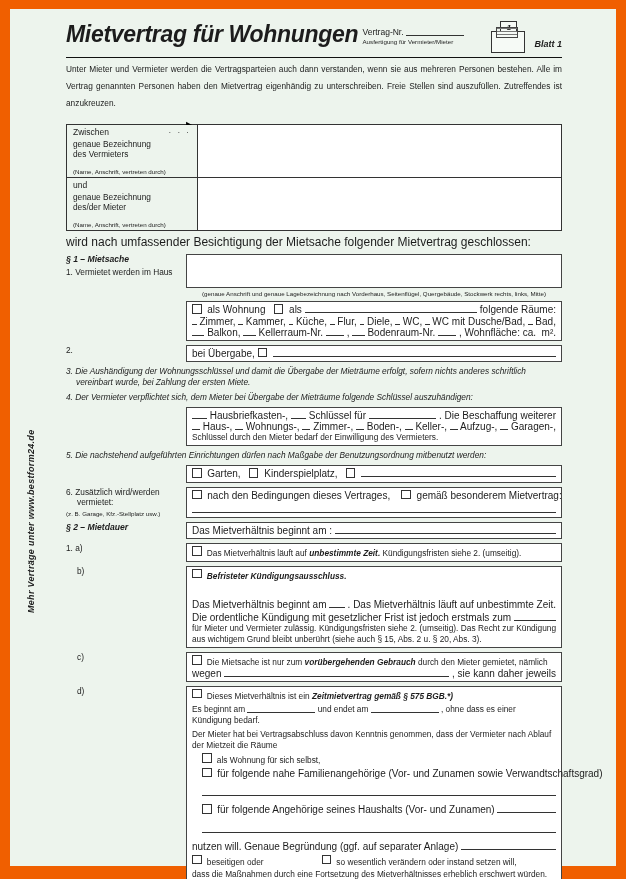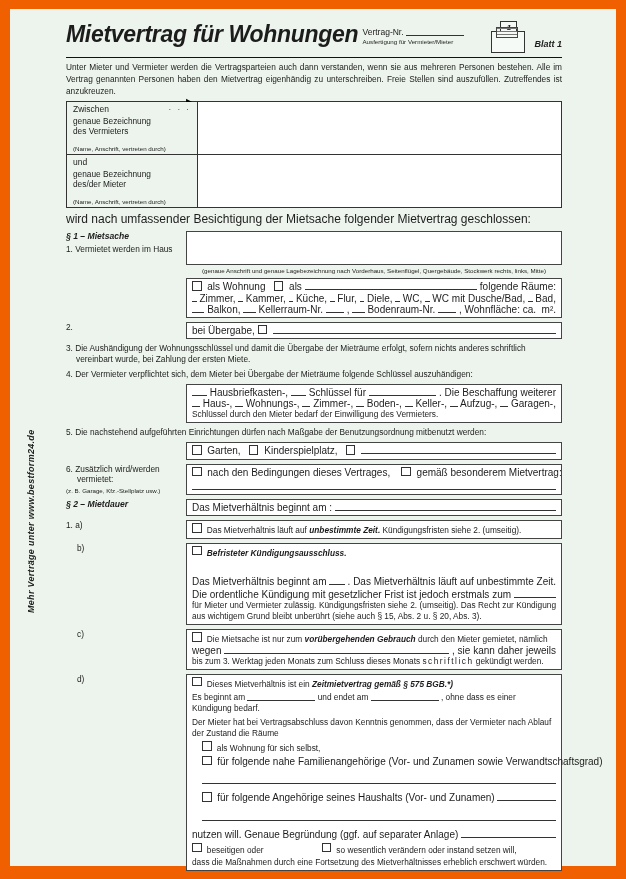"Unter Mieter und Vermieter werden" .intro { line-height: 12px -> 17px }
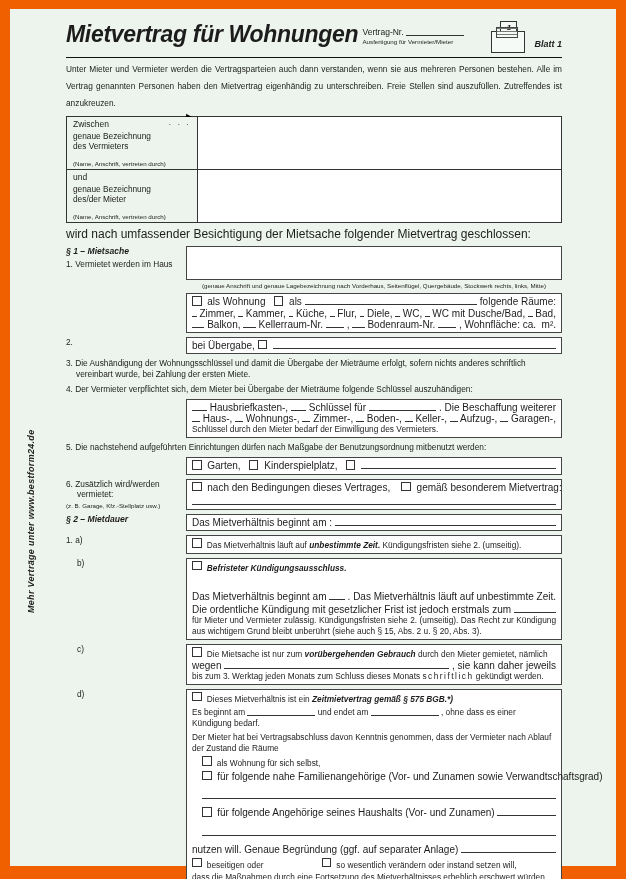"Zwischen" .parties { margin-top: 4px -> 12px }
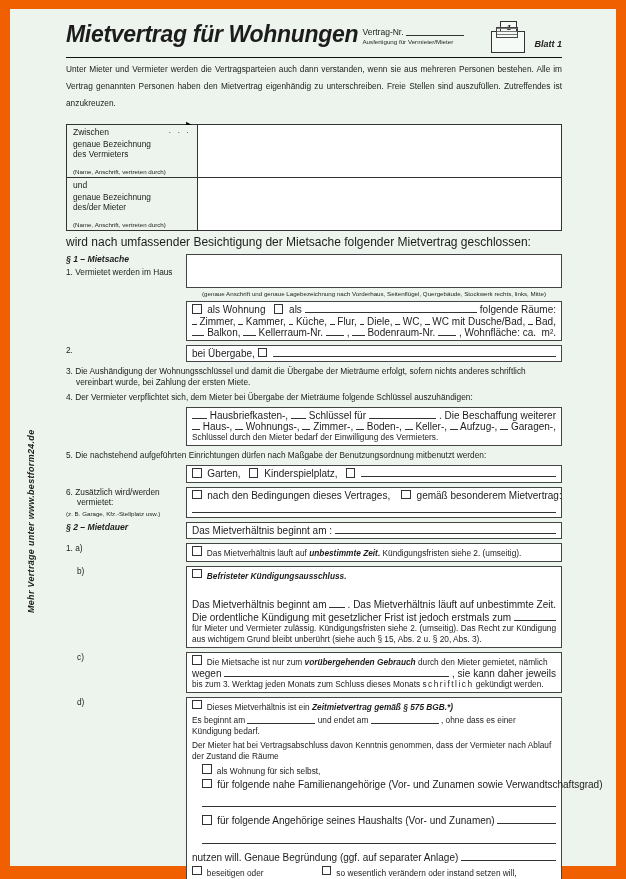"3. Die Aushändigung der" .fullrow.hang { font-style: none -> italic }
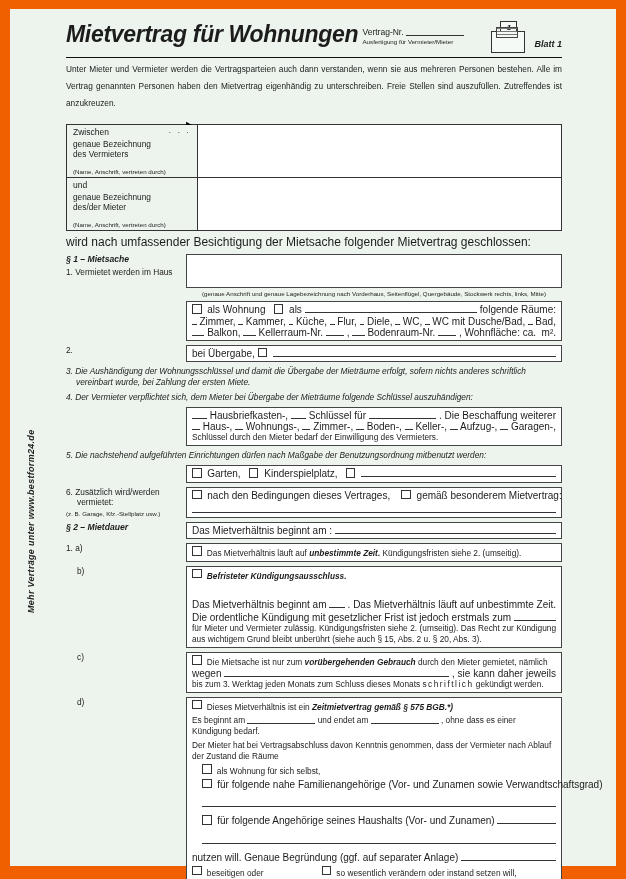"bis zum 3. Werktag jeden" div.tl { html: <div><span>bis zum 3. Werktag jeden Monats zum Schluss dieses Monats </span><span>schriftlich</span><span> gekündigt werden.</span></div> -> none }
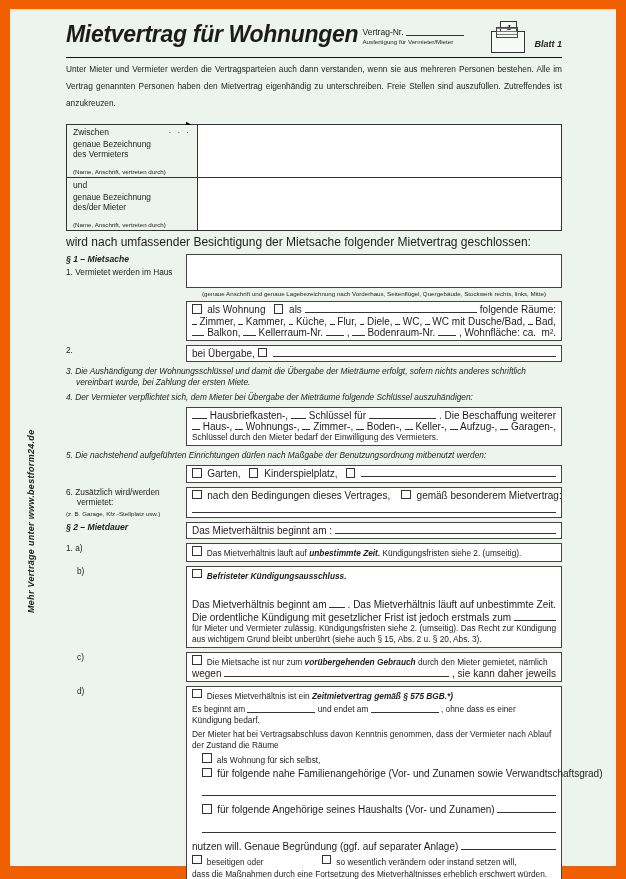"der Zustand die Räume" span.t { text: Zustand -> Mietzeit }
